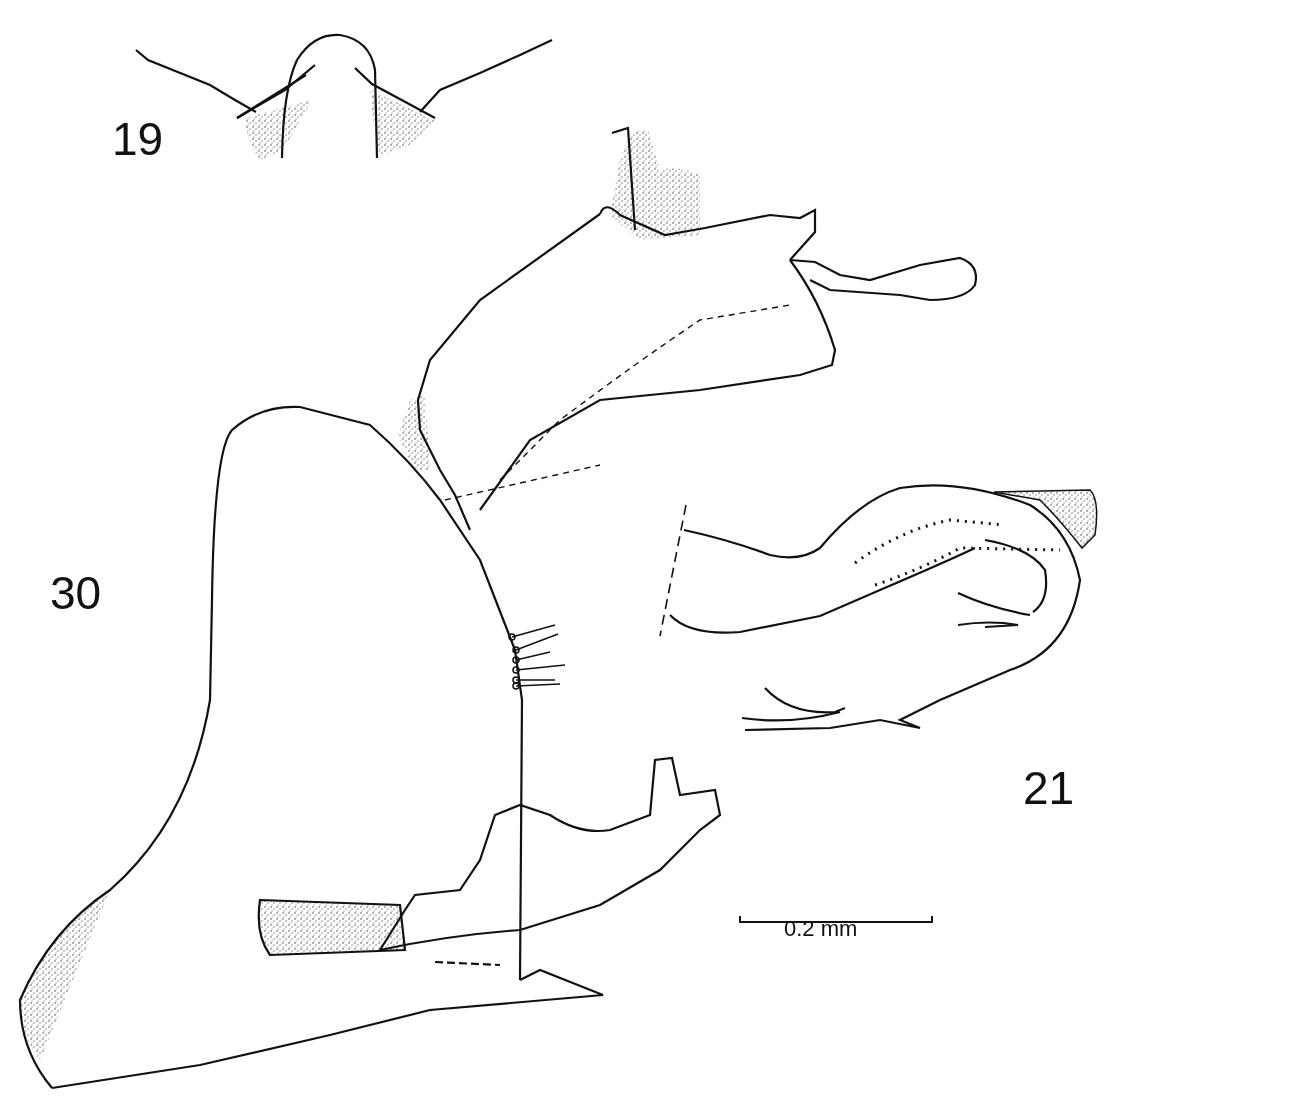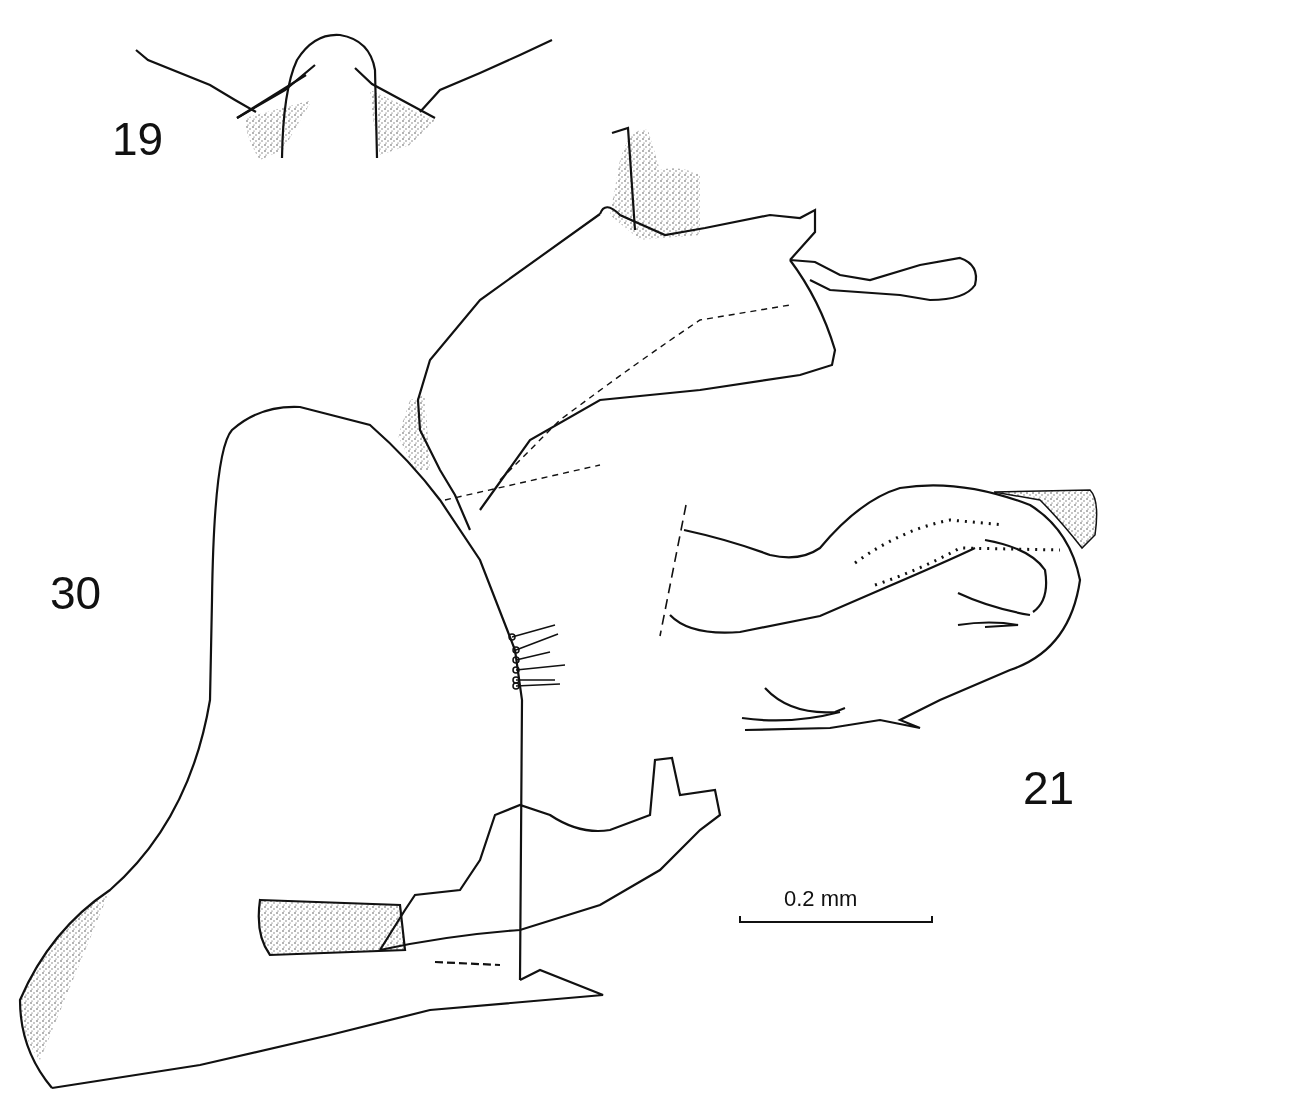"0.2 mm" .scale-text { margin-top: none -> 30px }
